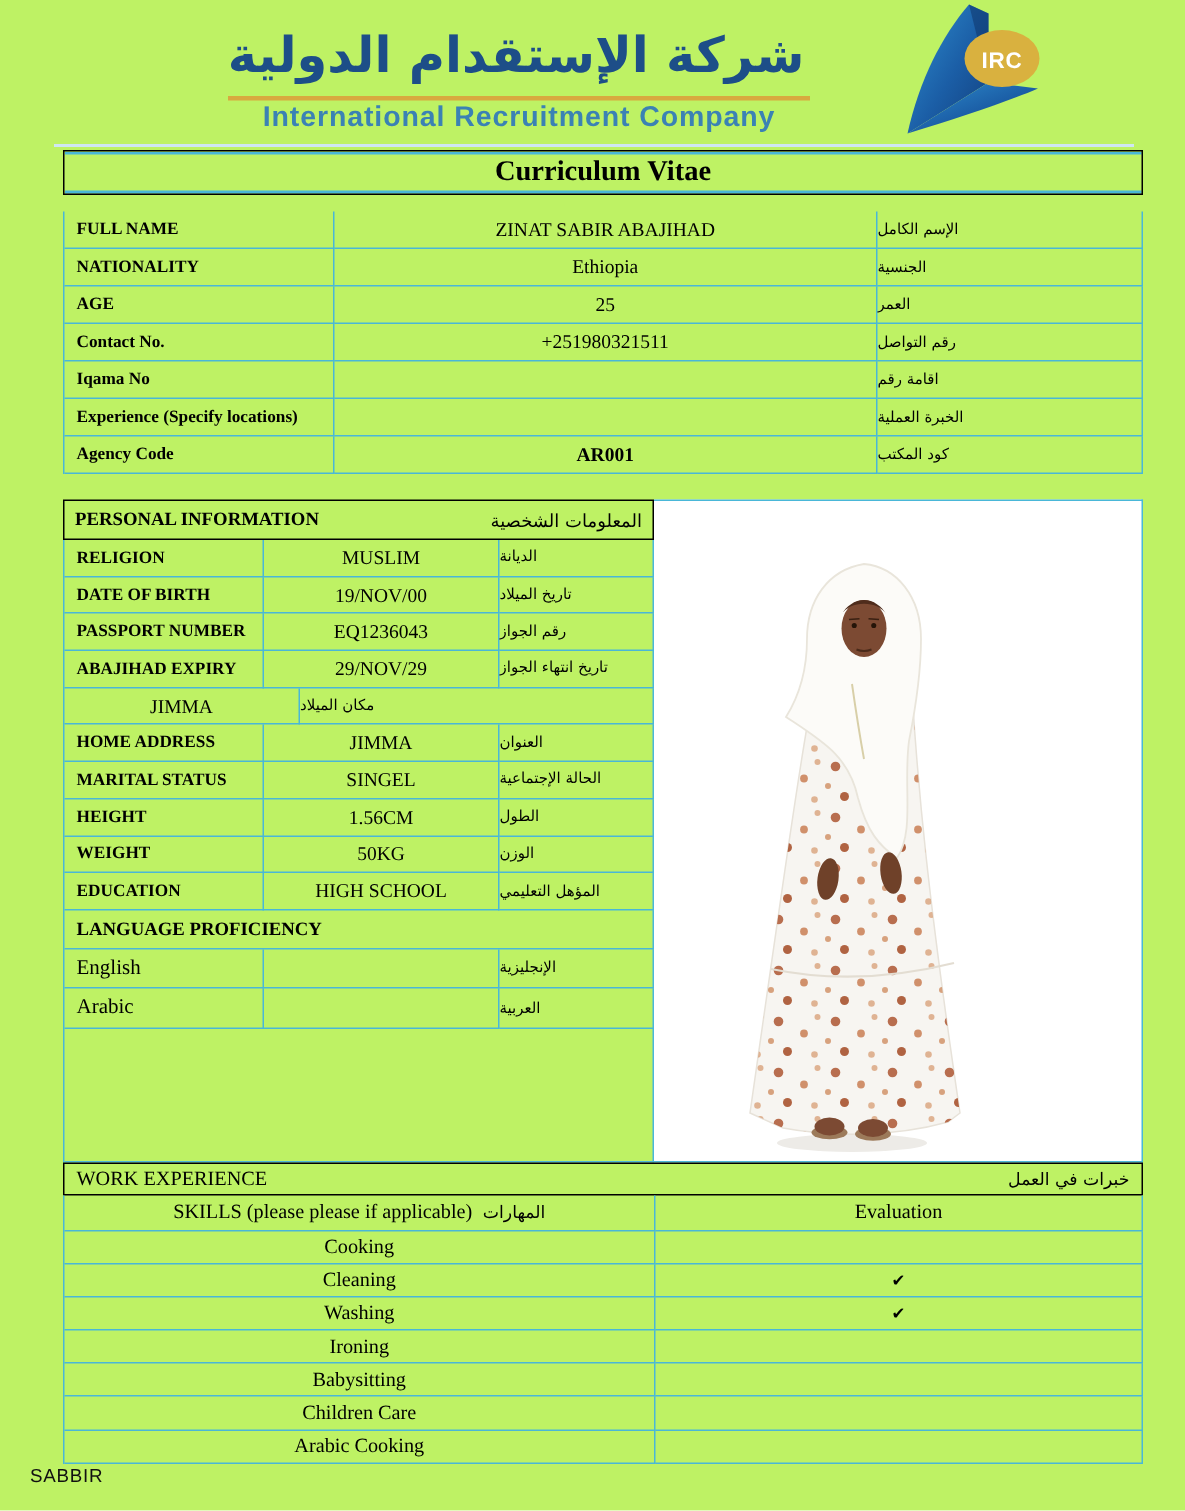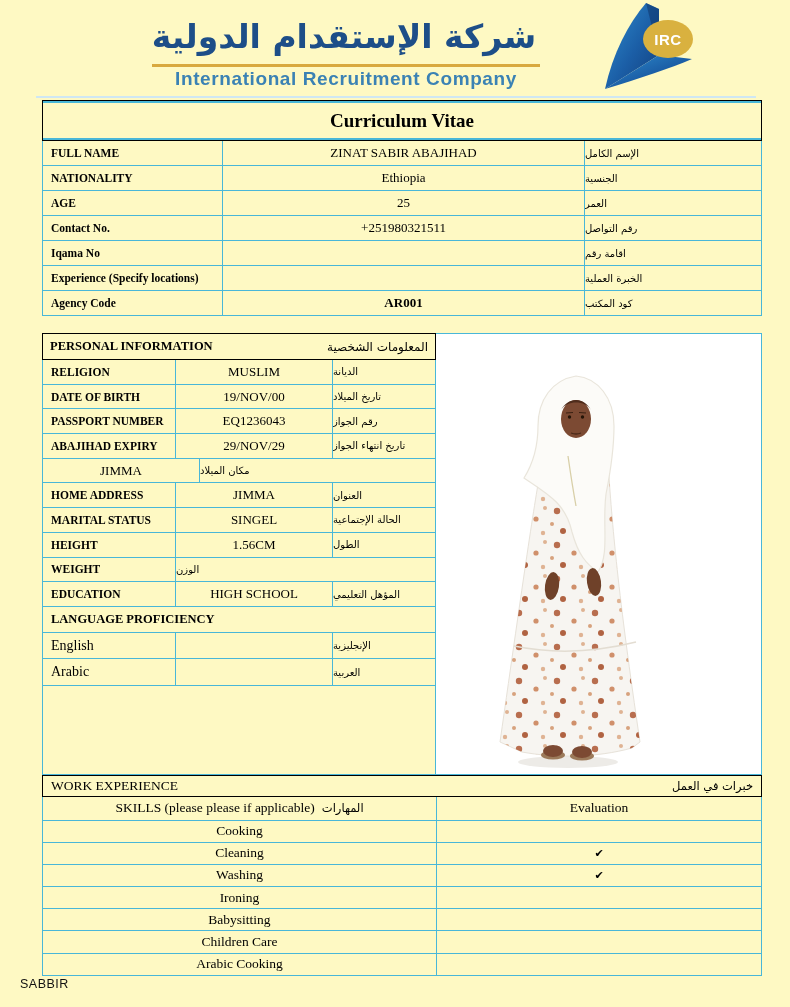"شركة الإستقدام الدولية" #page { background: #fef9c3 -> #bef264 }
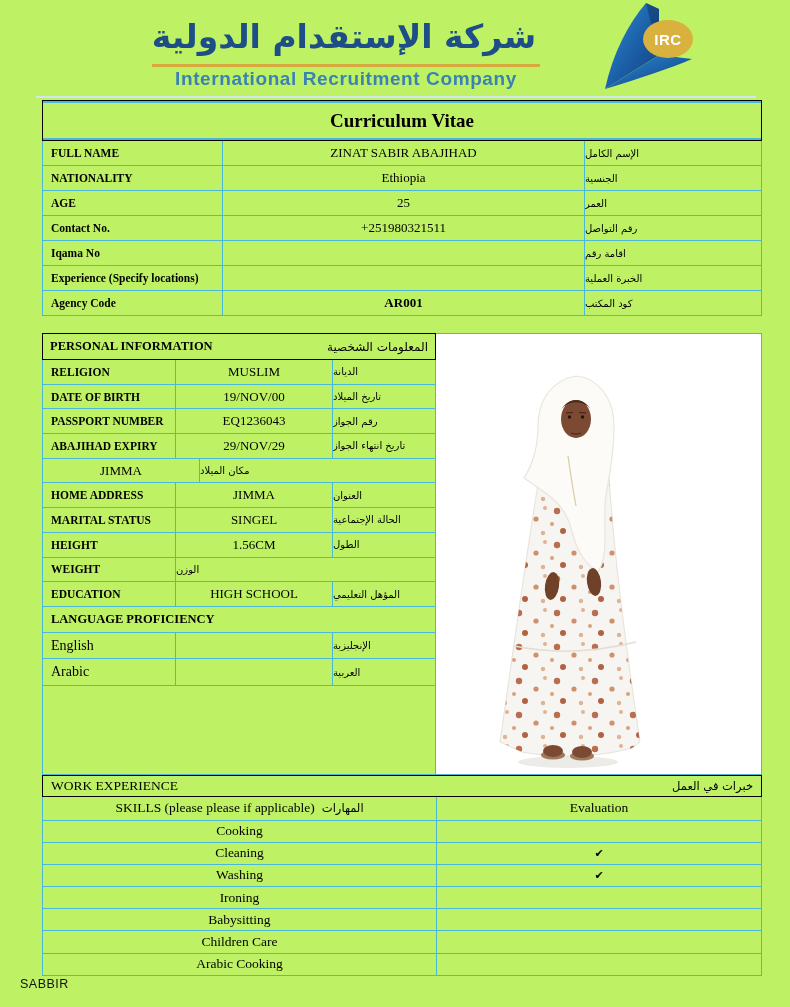"Curriculum Vitae" .cv-title { height: 41px -> 30px }
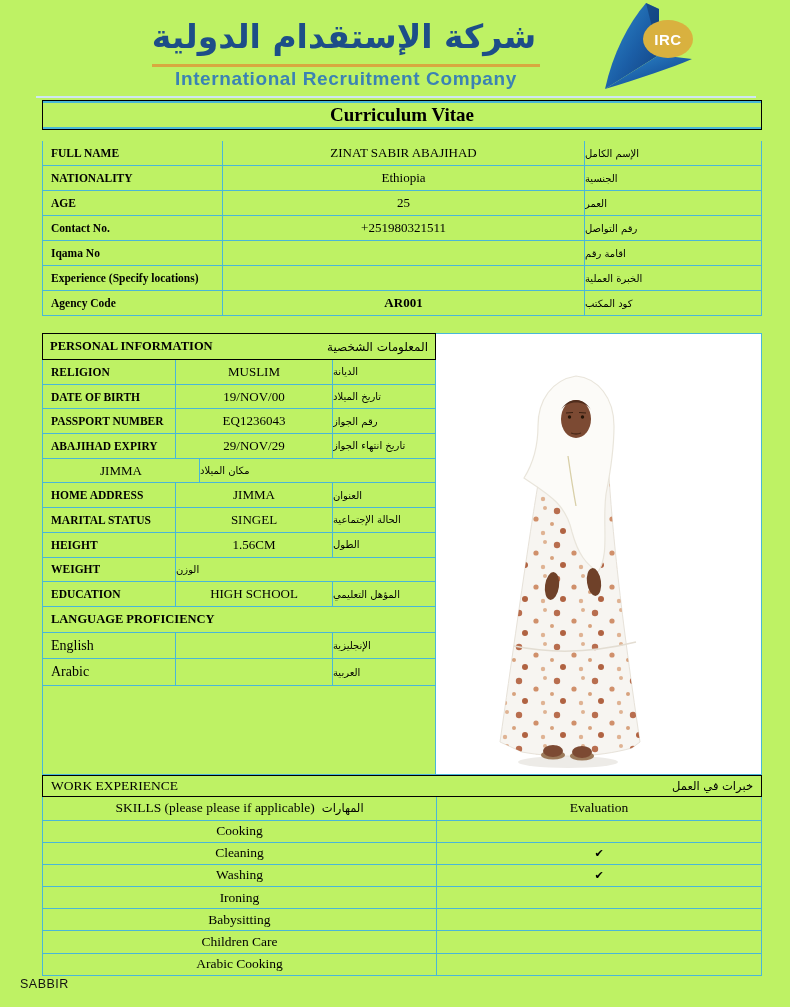"50KG" div.cell { html: none -> <div>50KG</div> }
